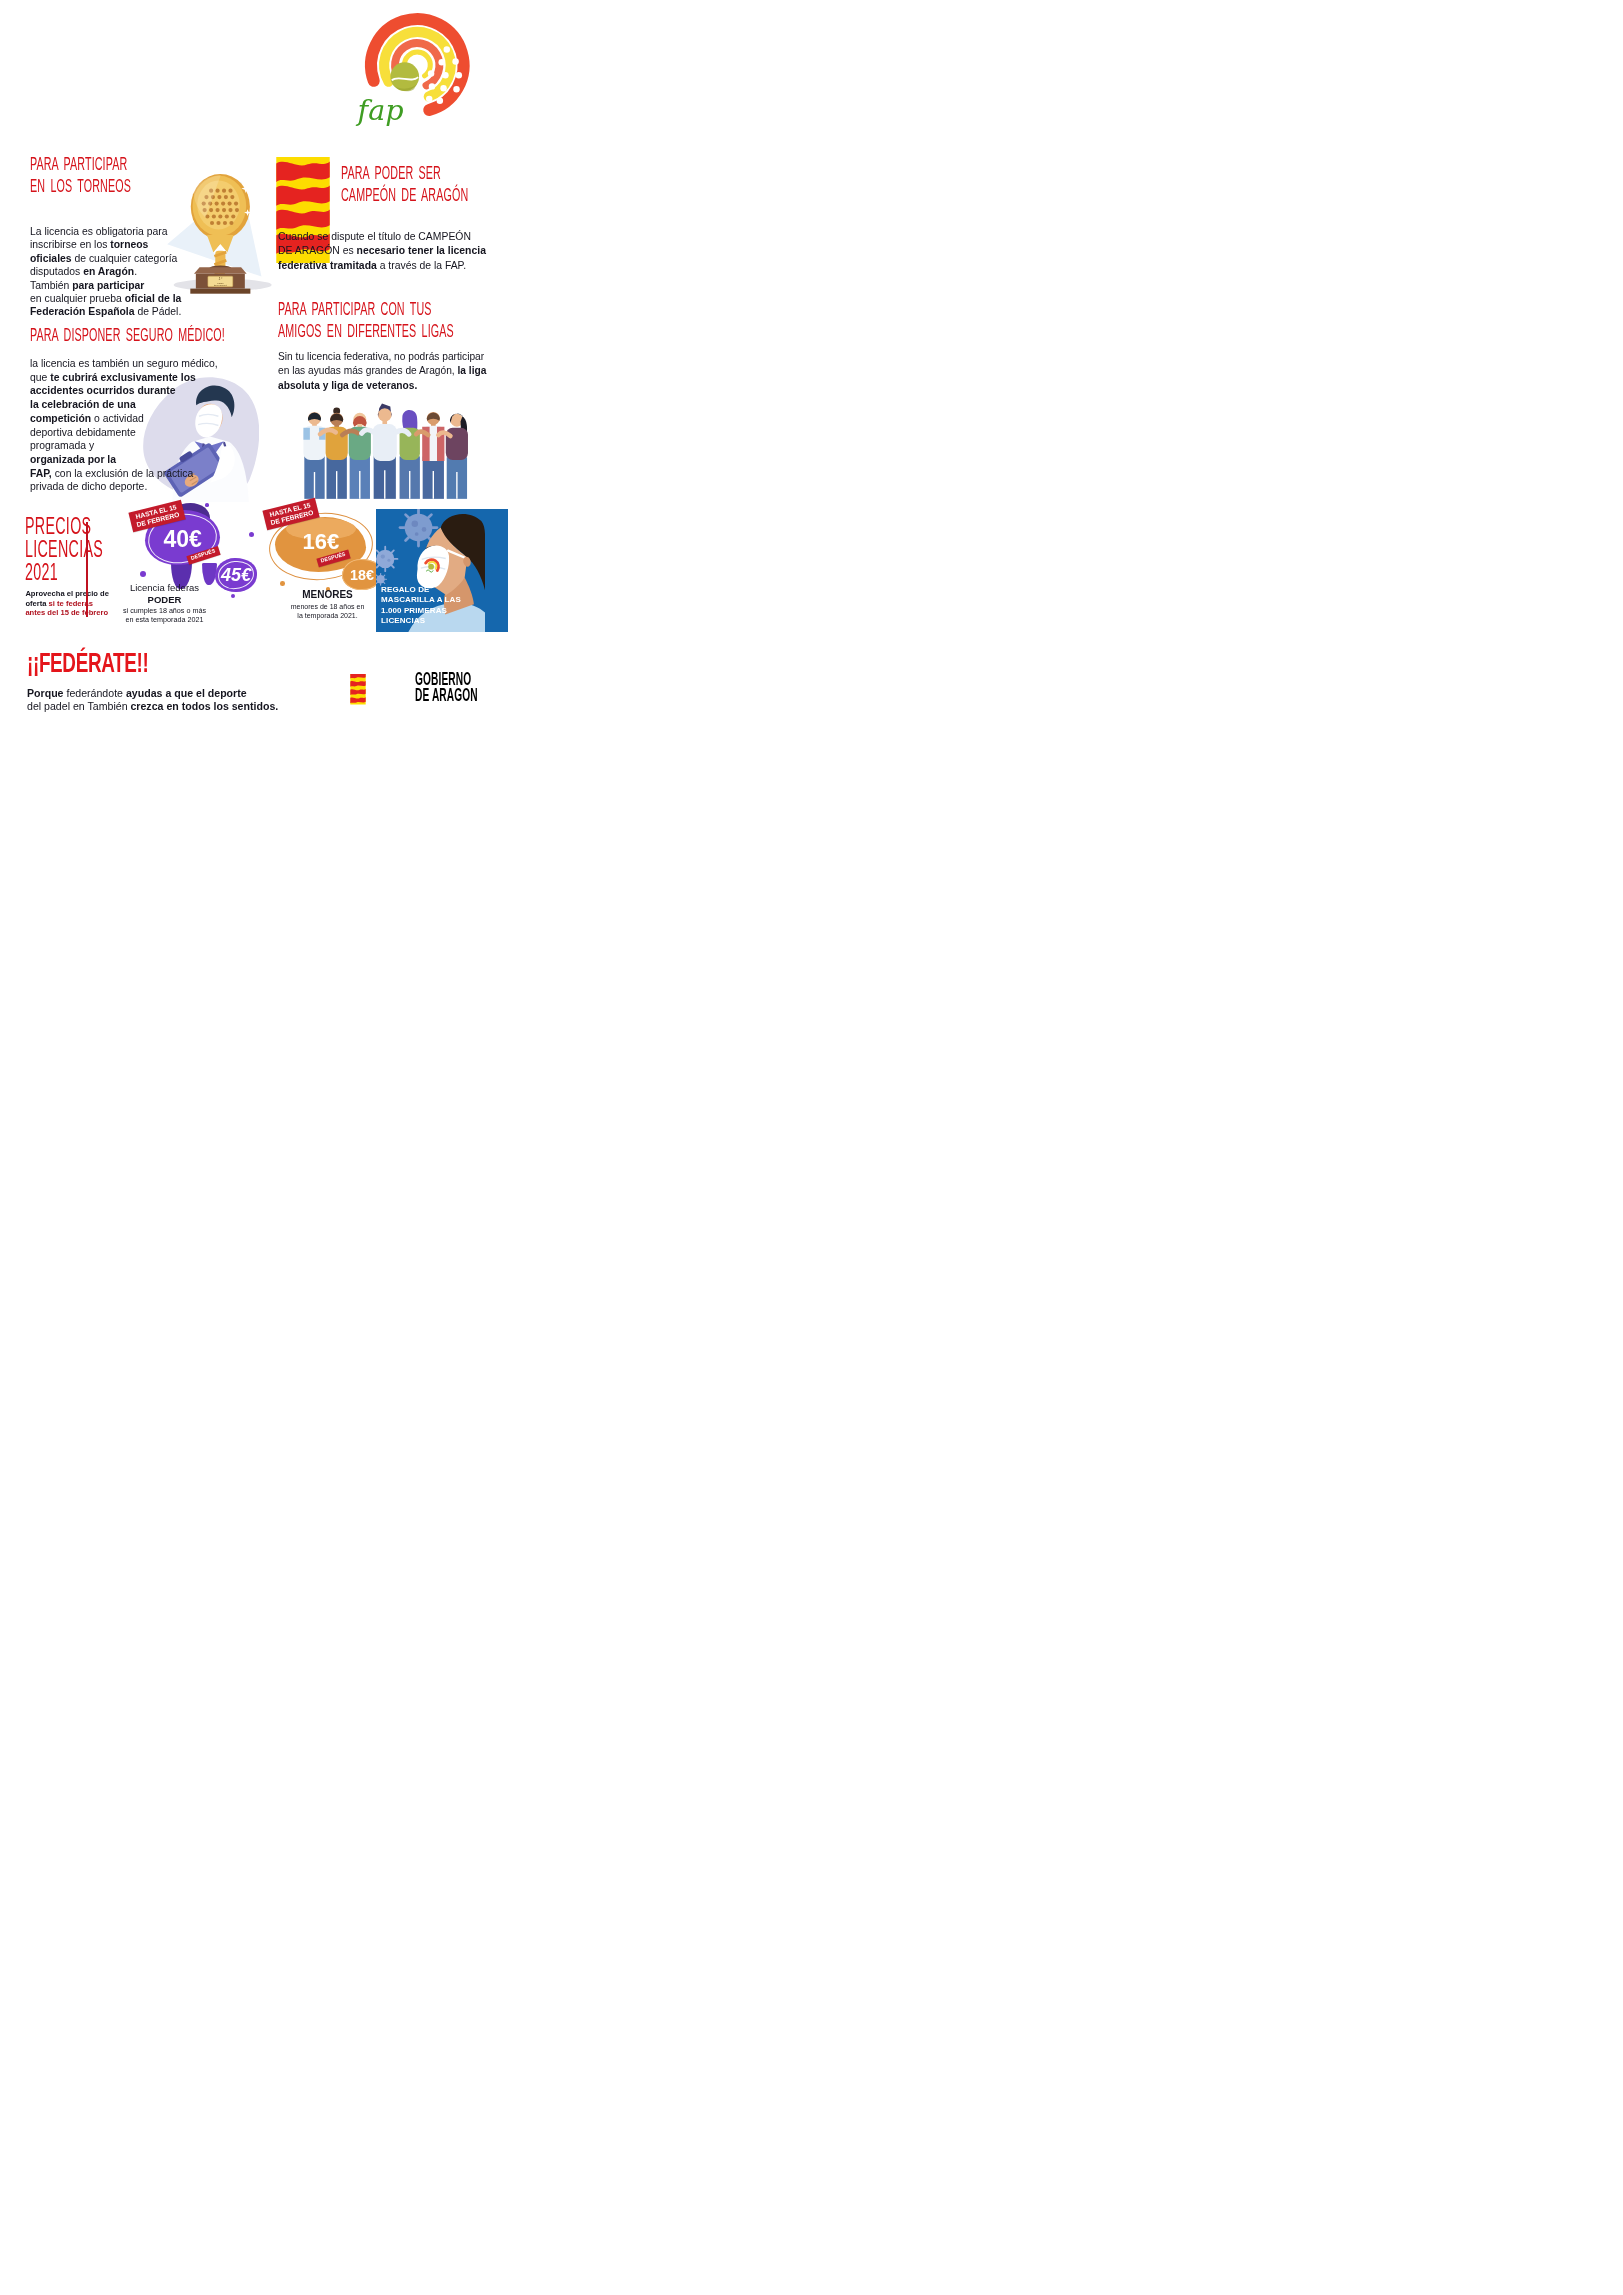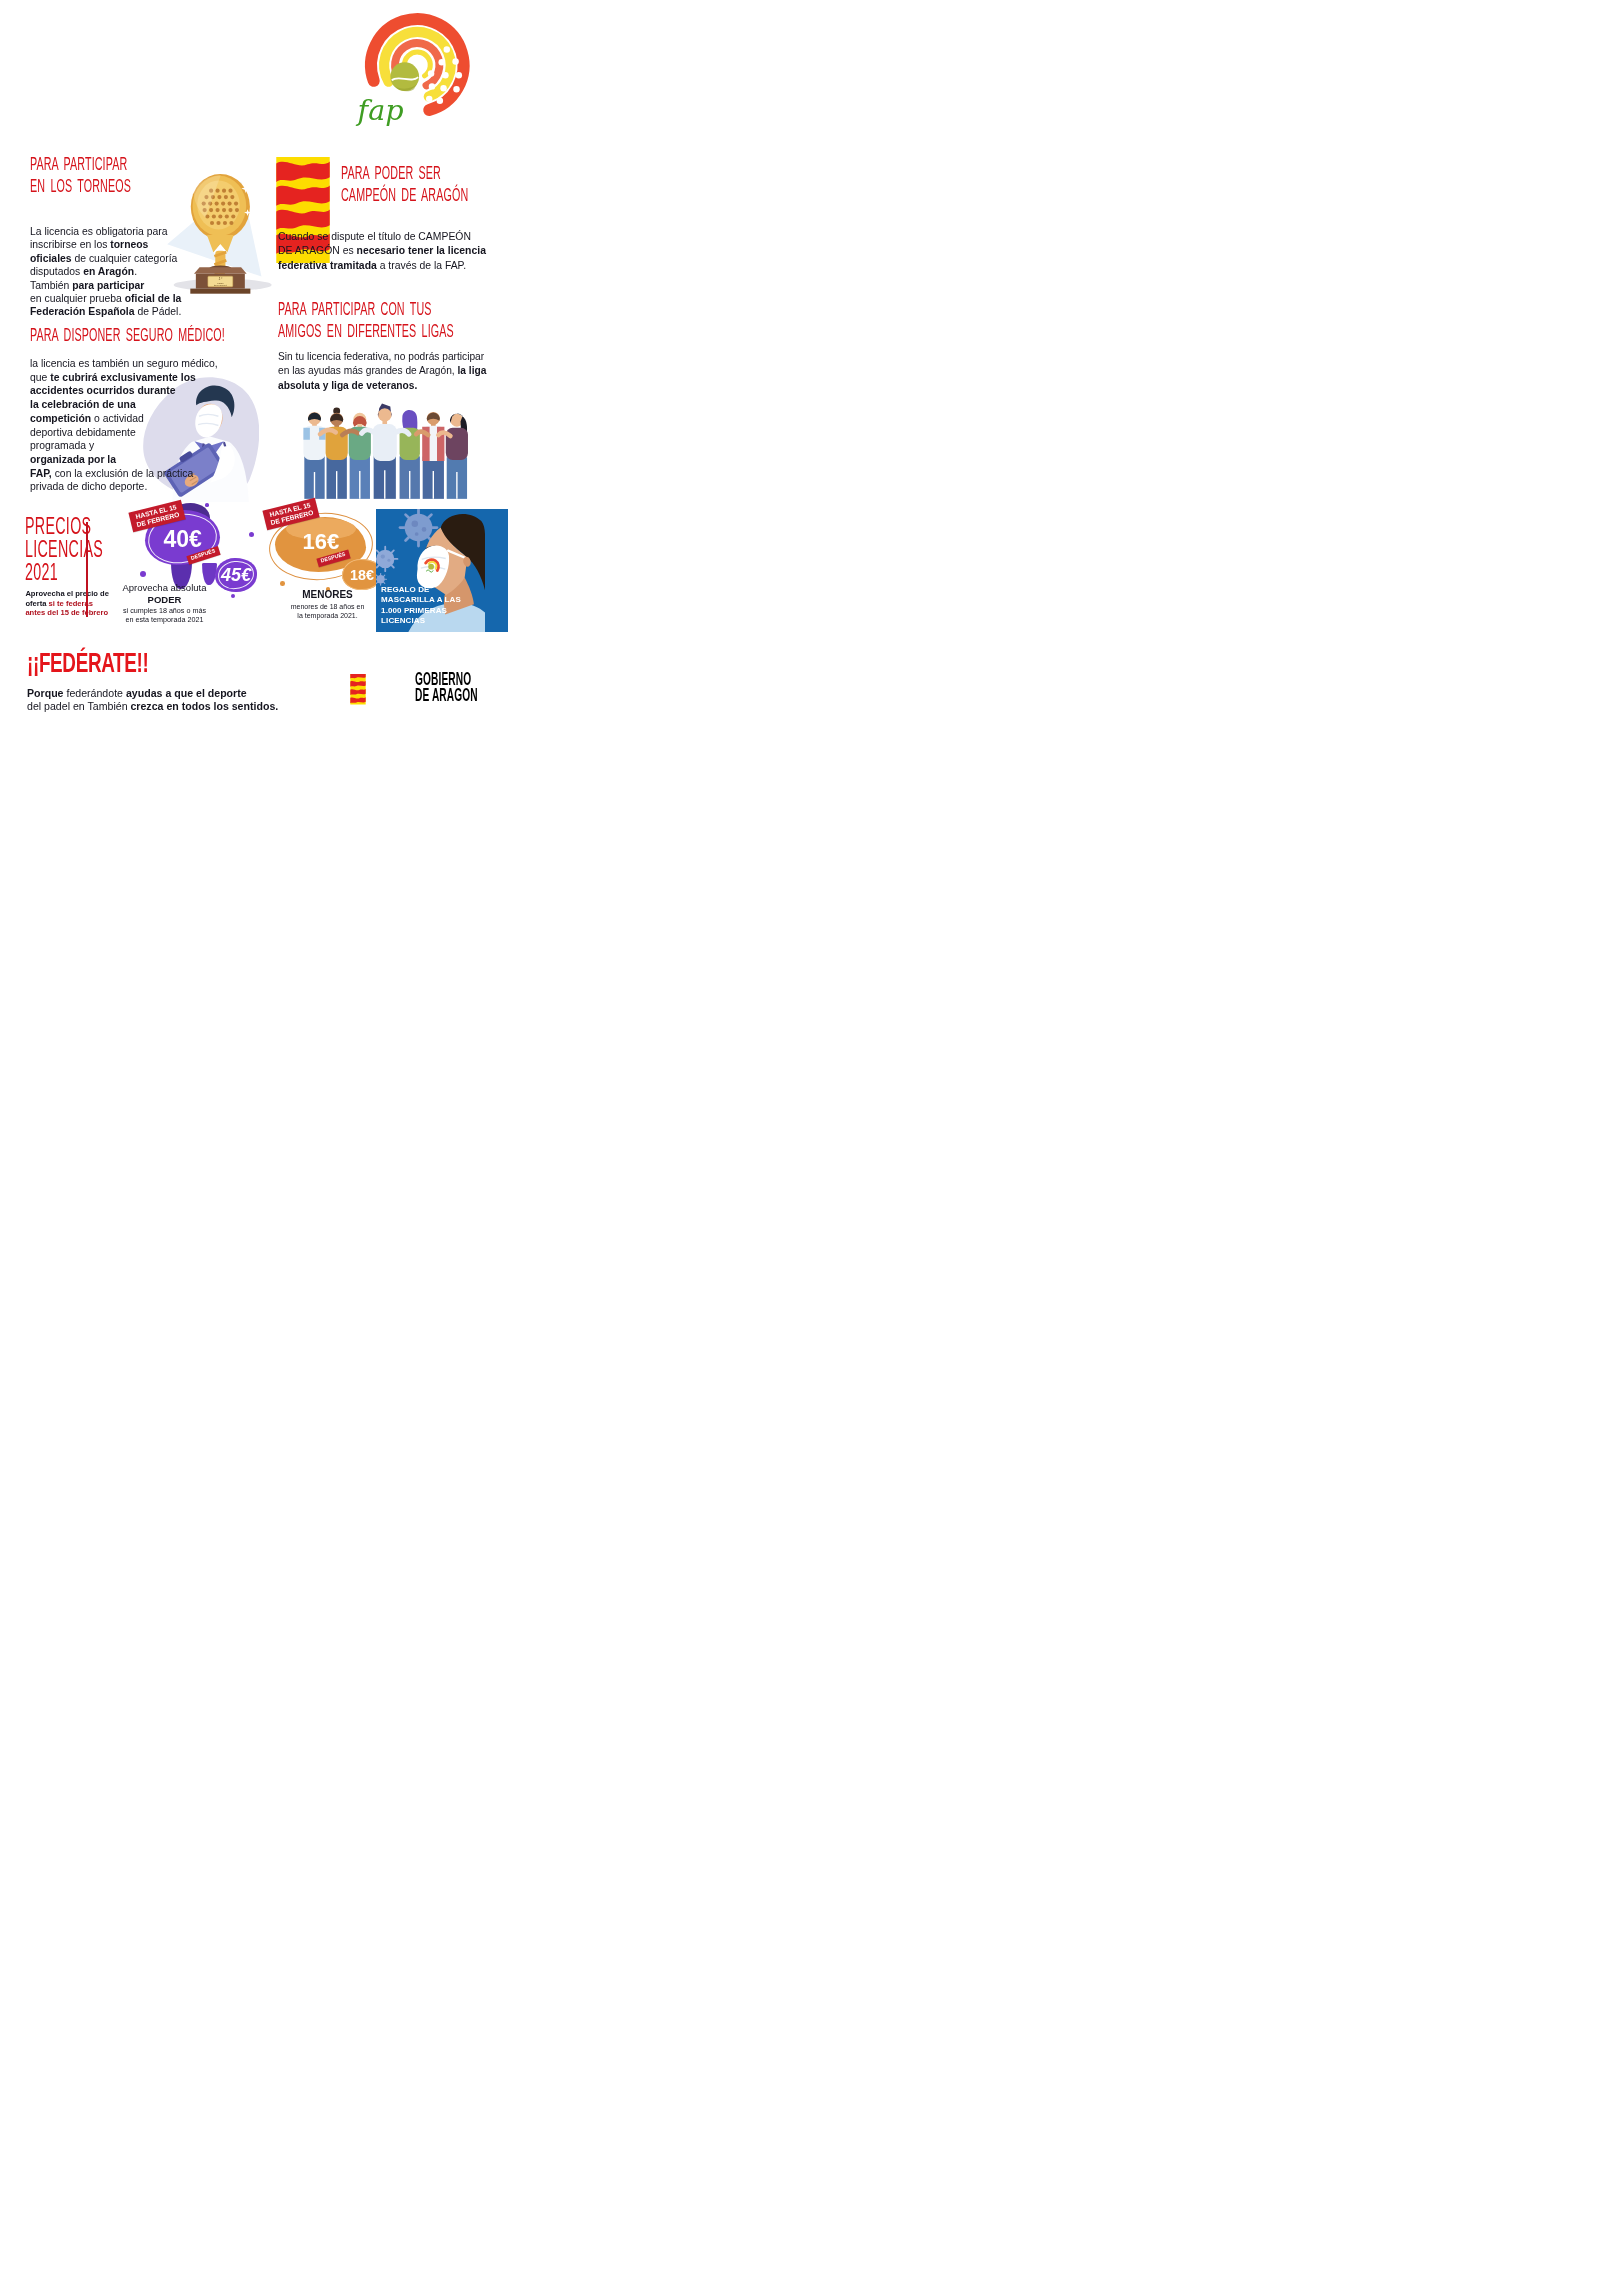"Aprovecha absoluta" span { text: Aprovecha absoluta -> Licencia federas }
